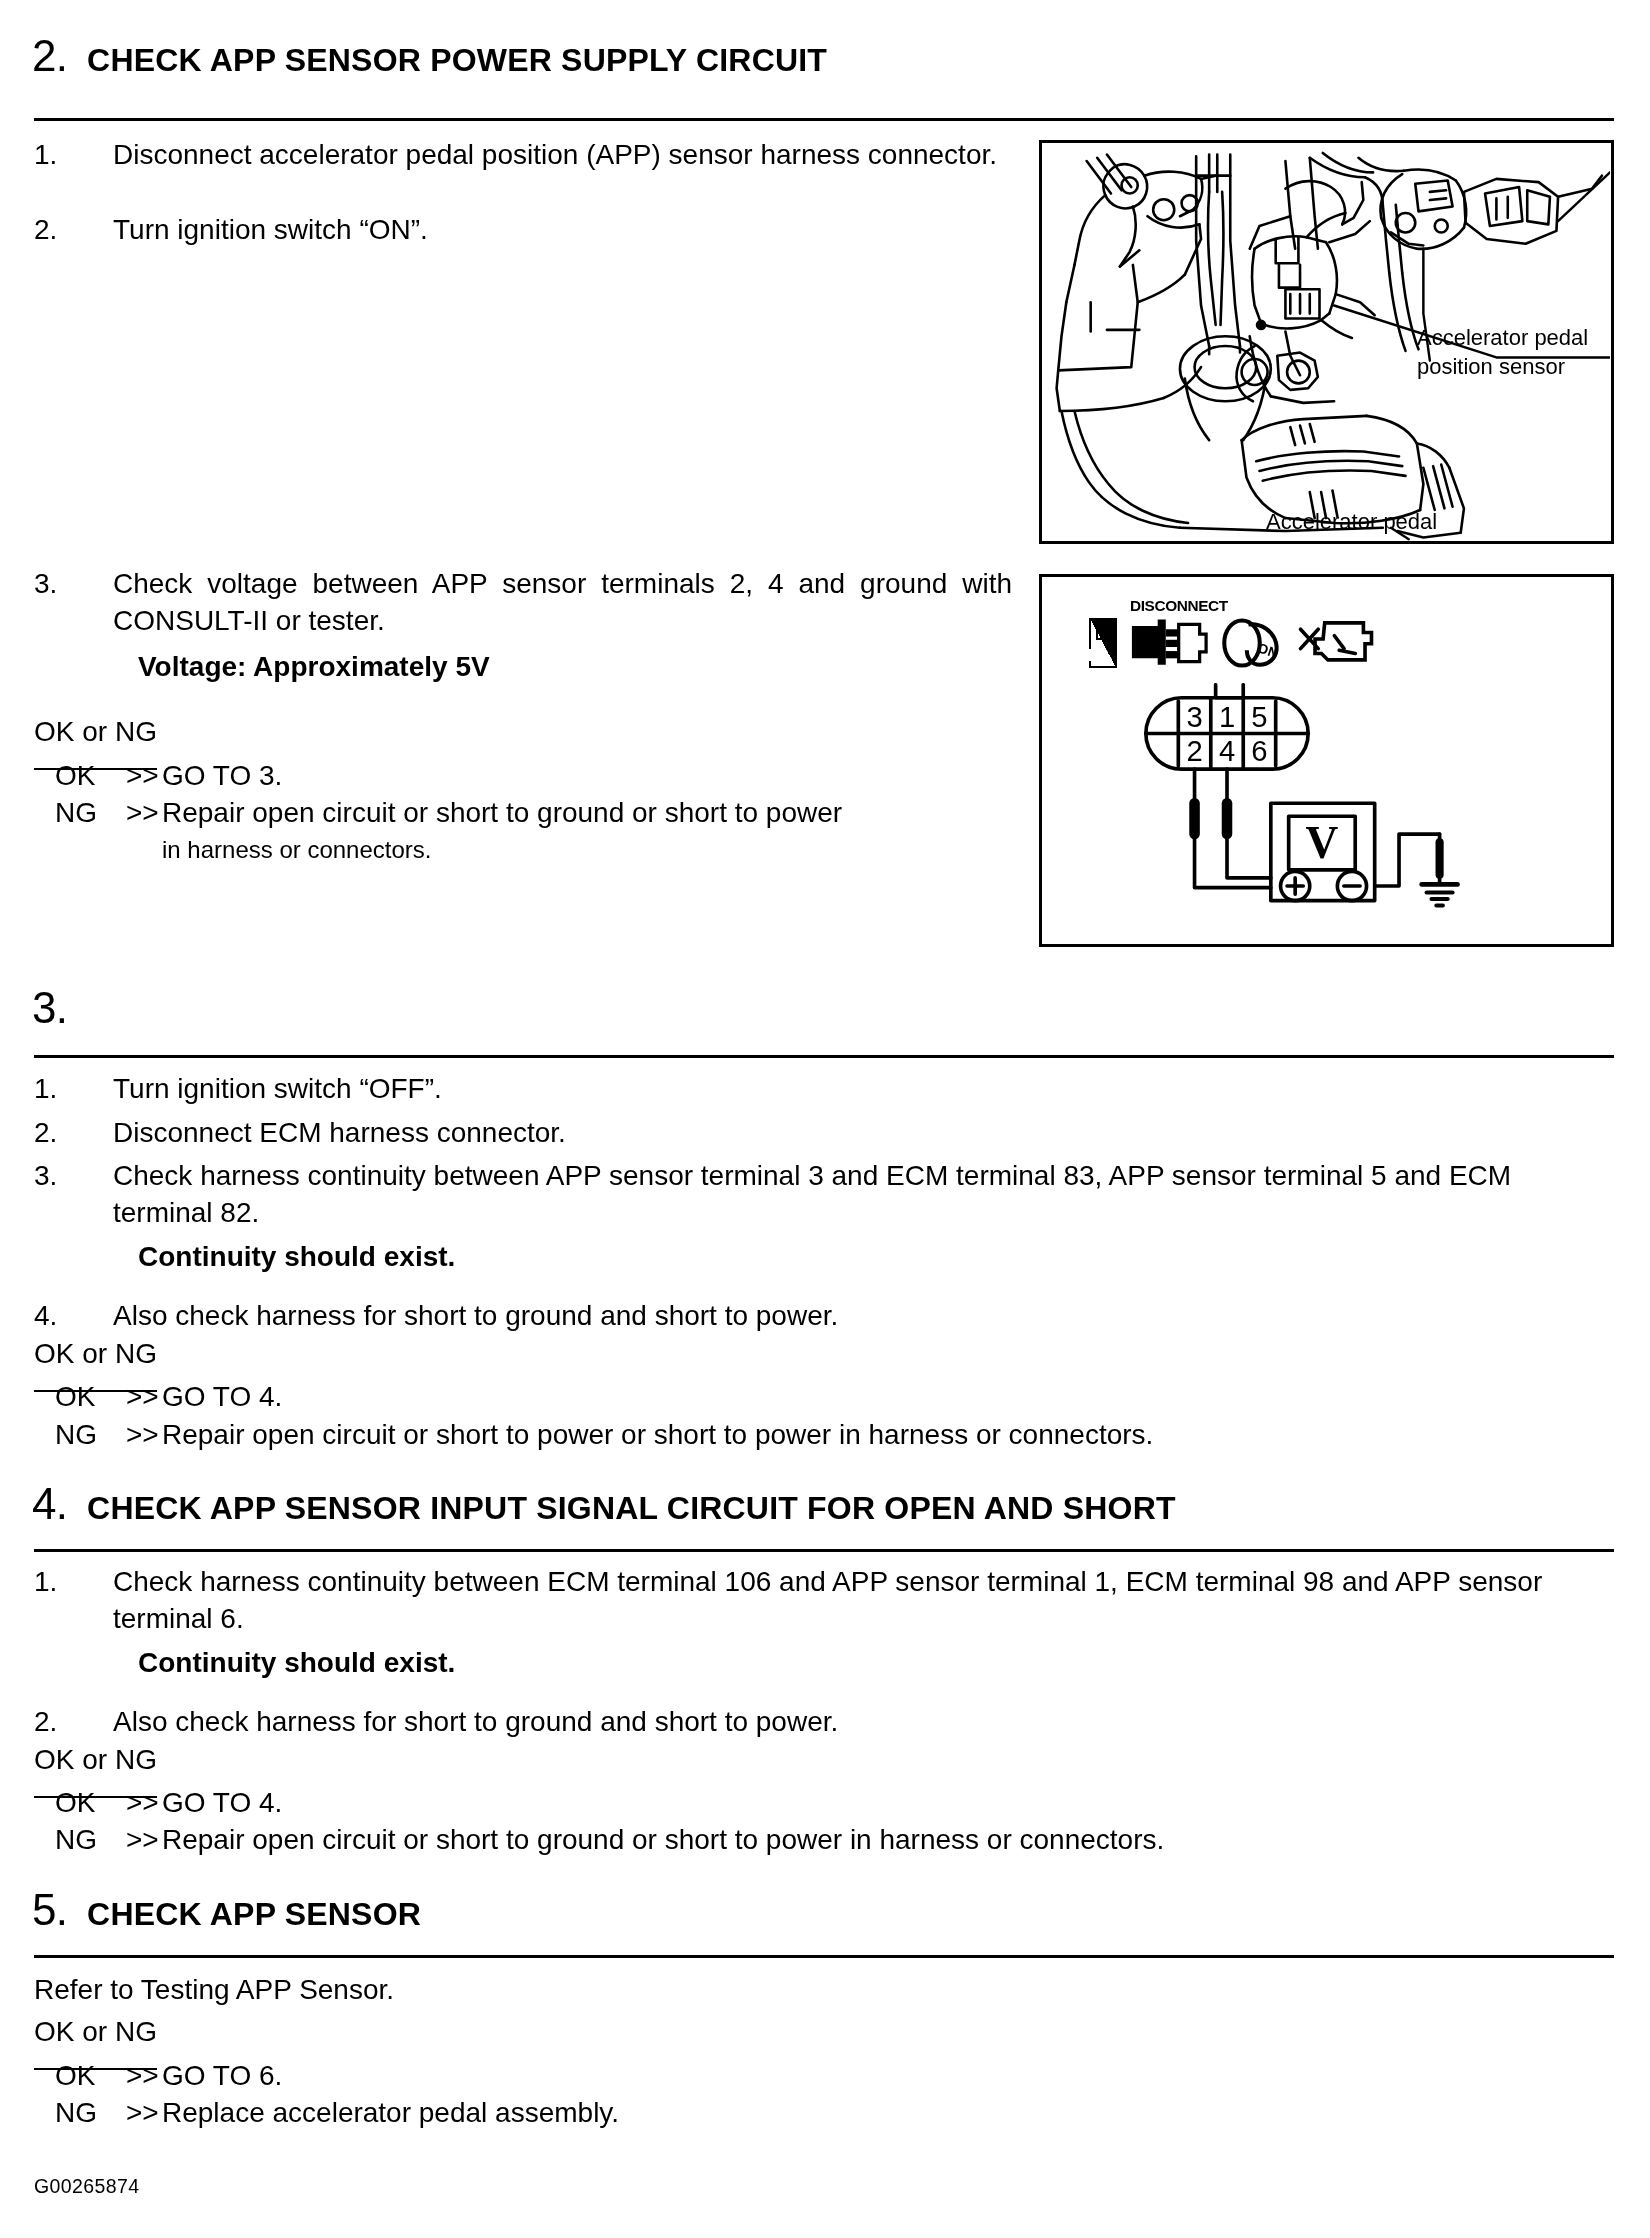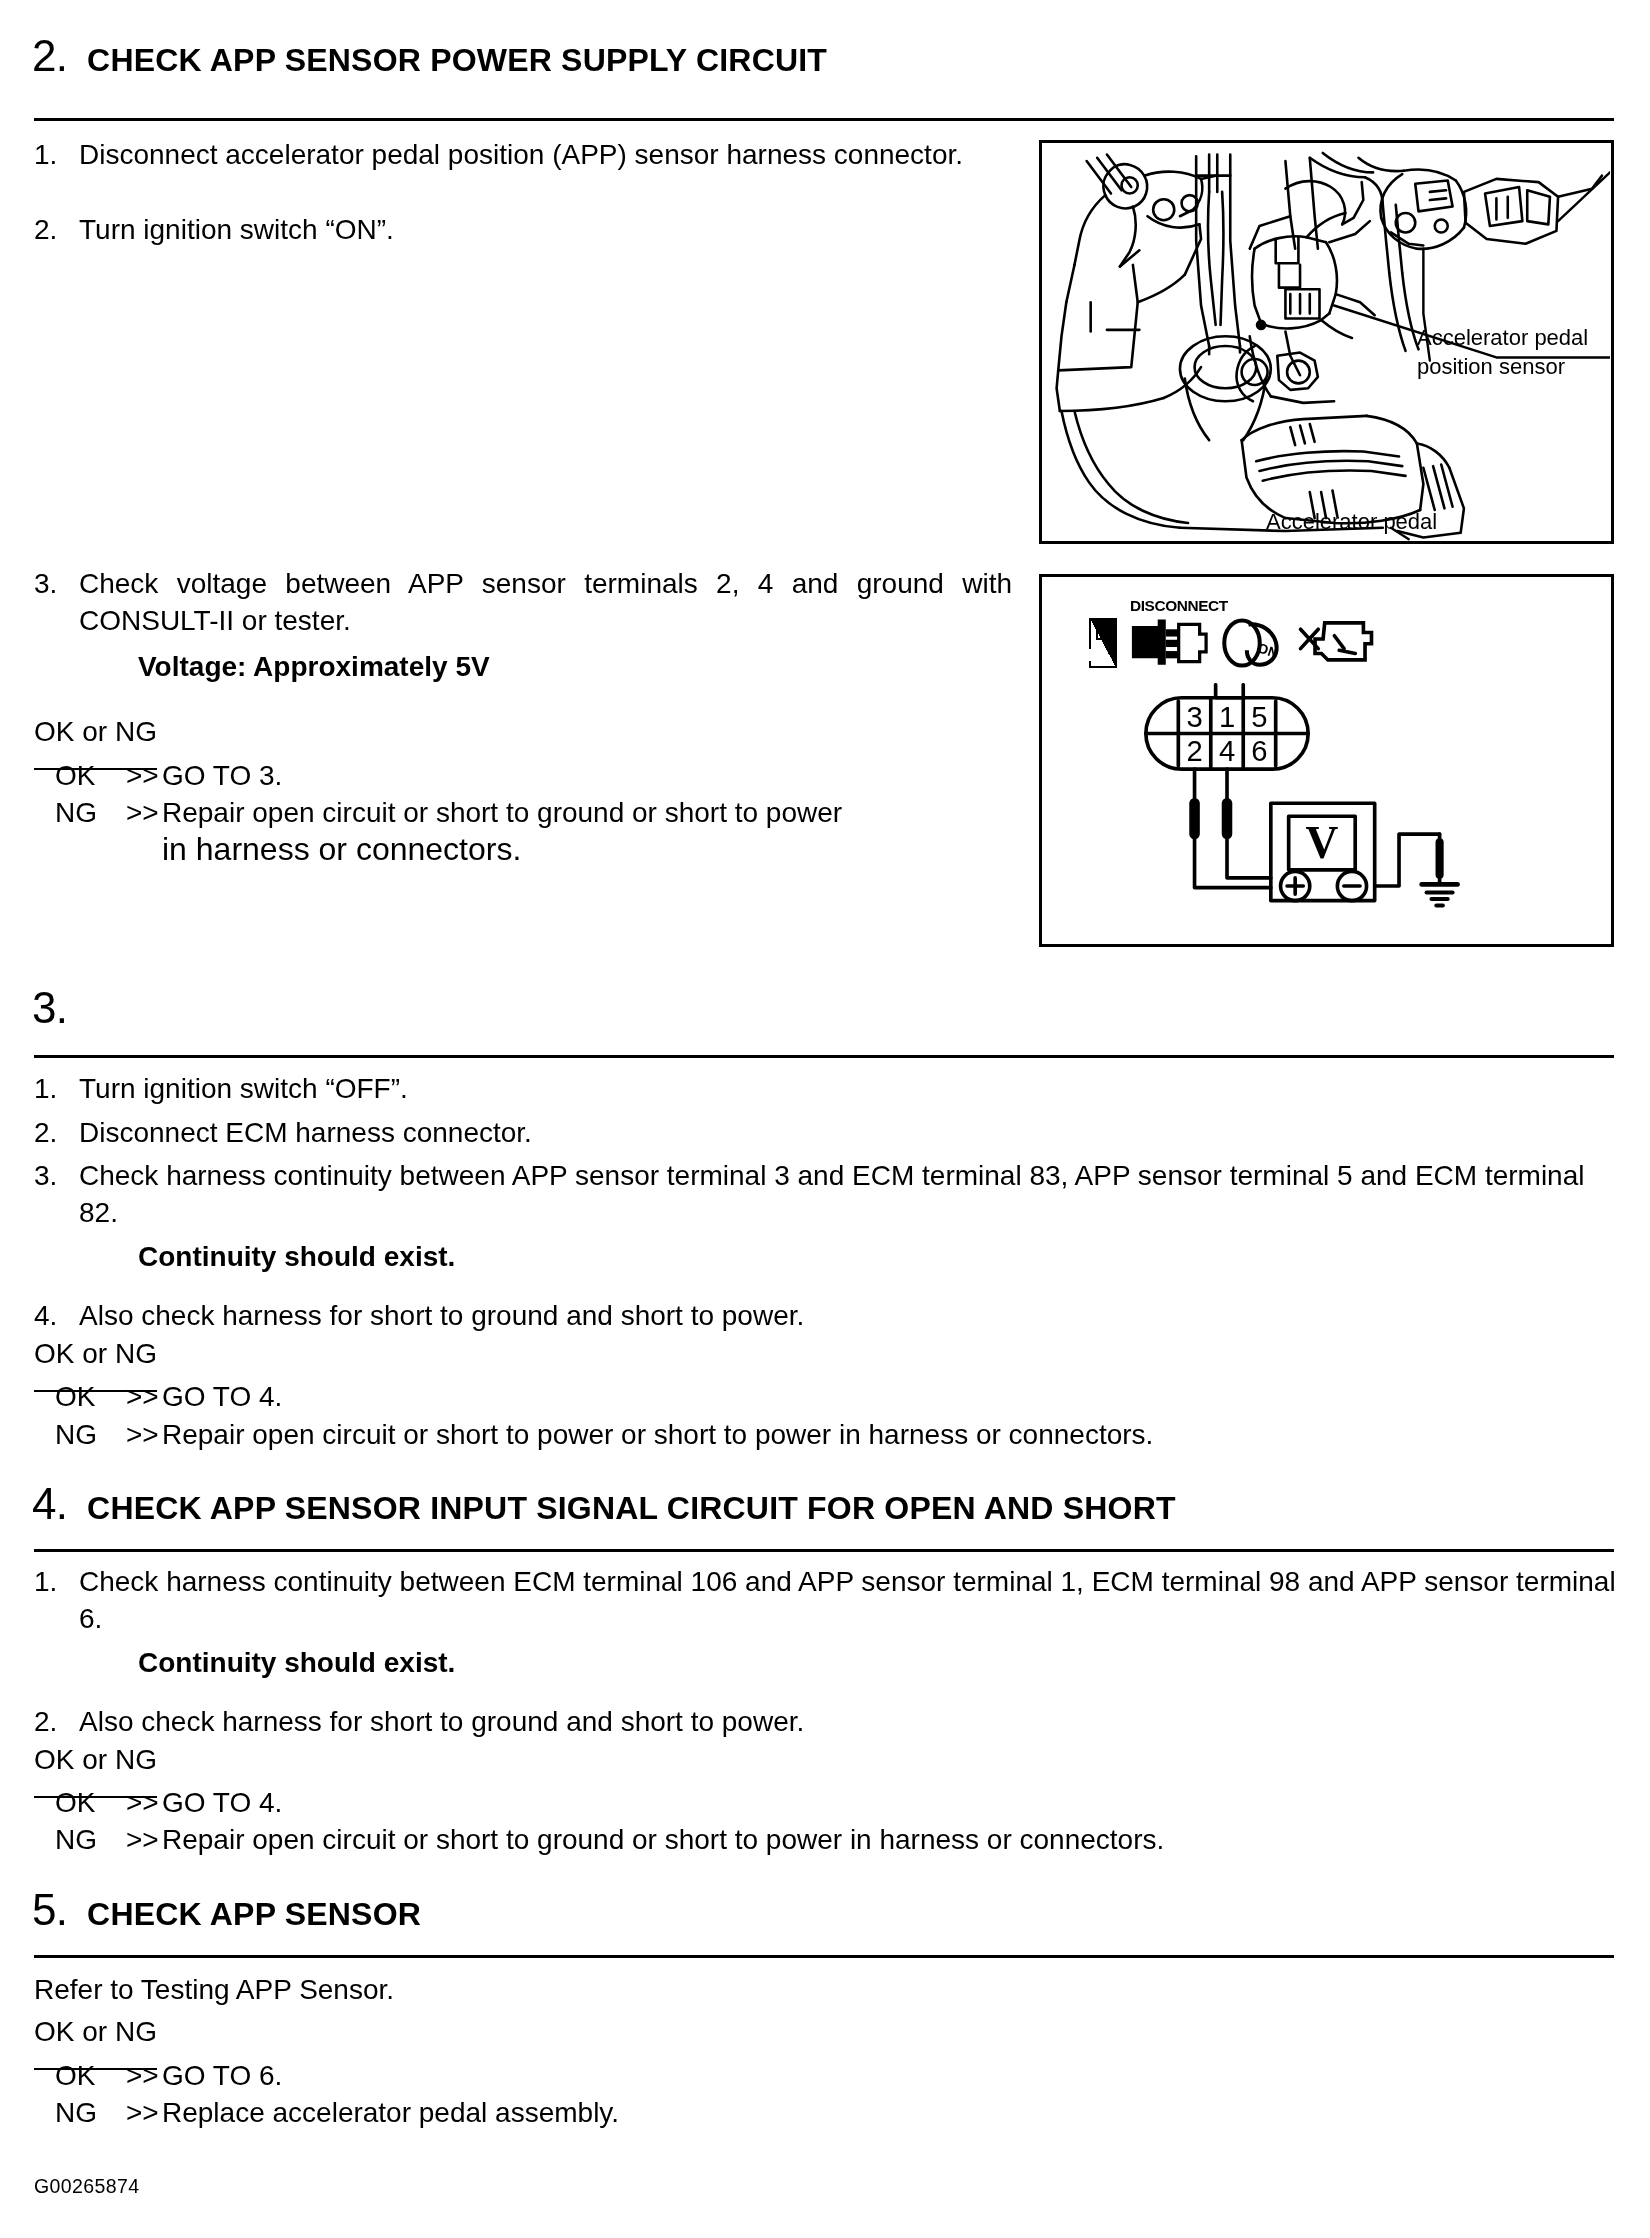"Disconnect accelerator pedal position" .step .body { margin-left: none -> 34px }
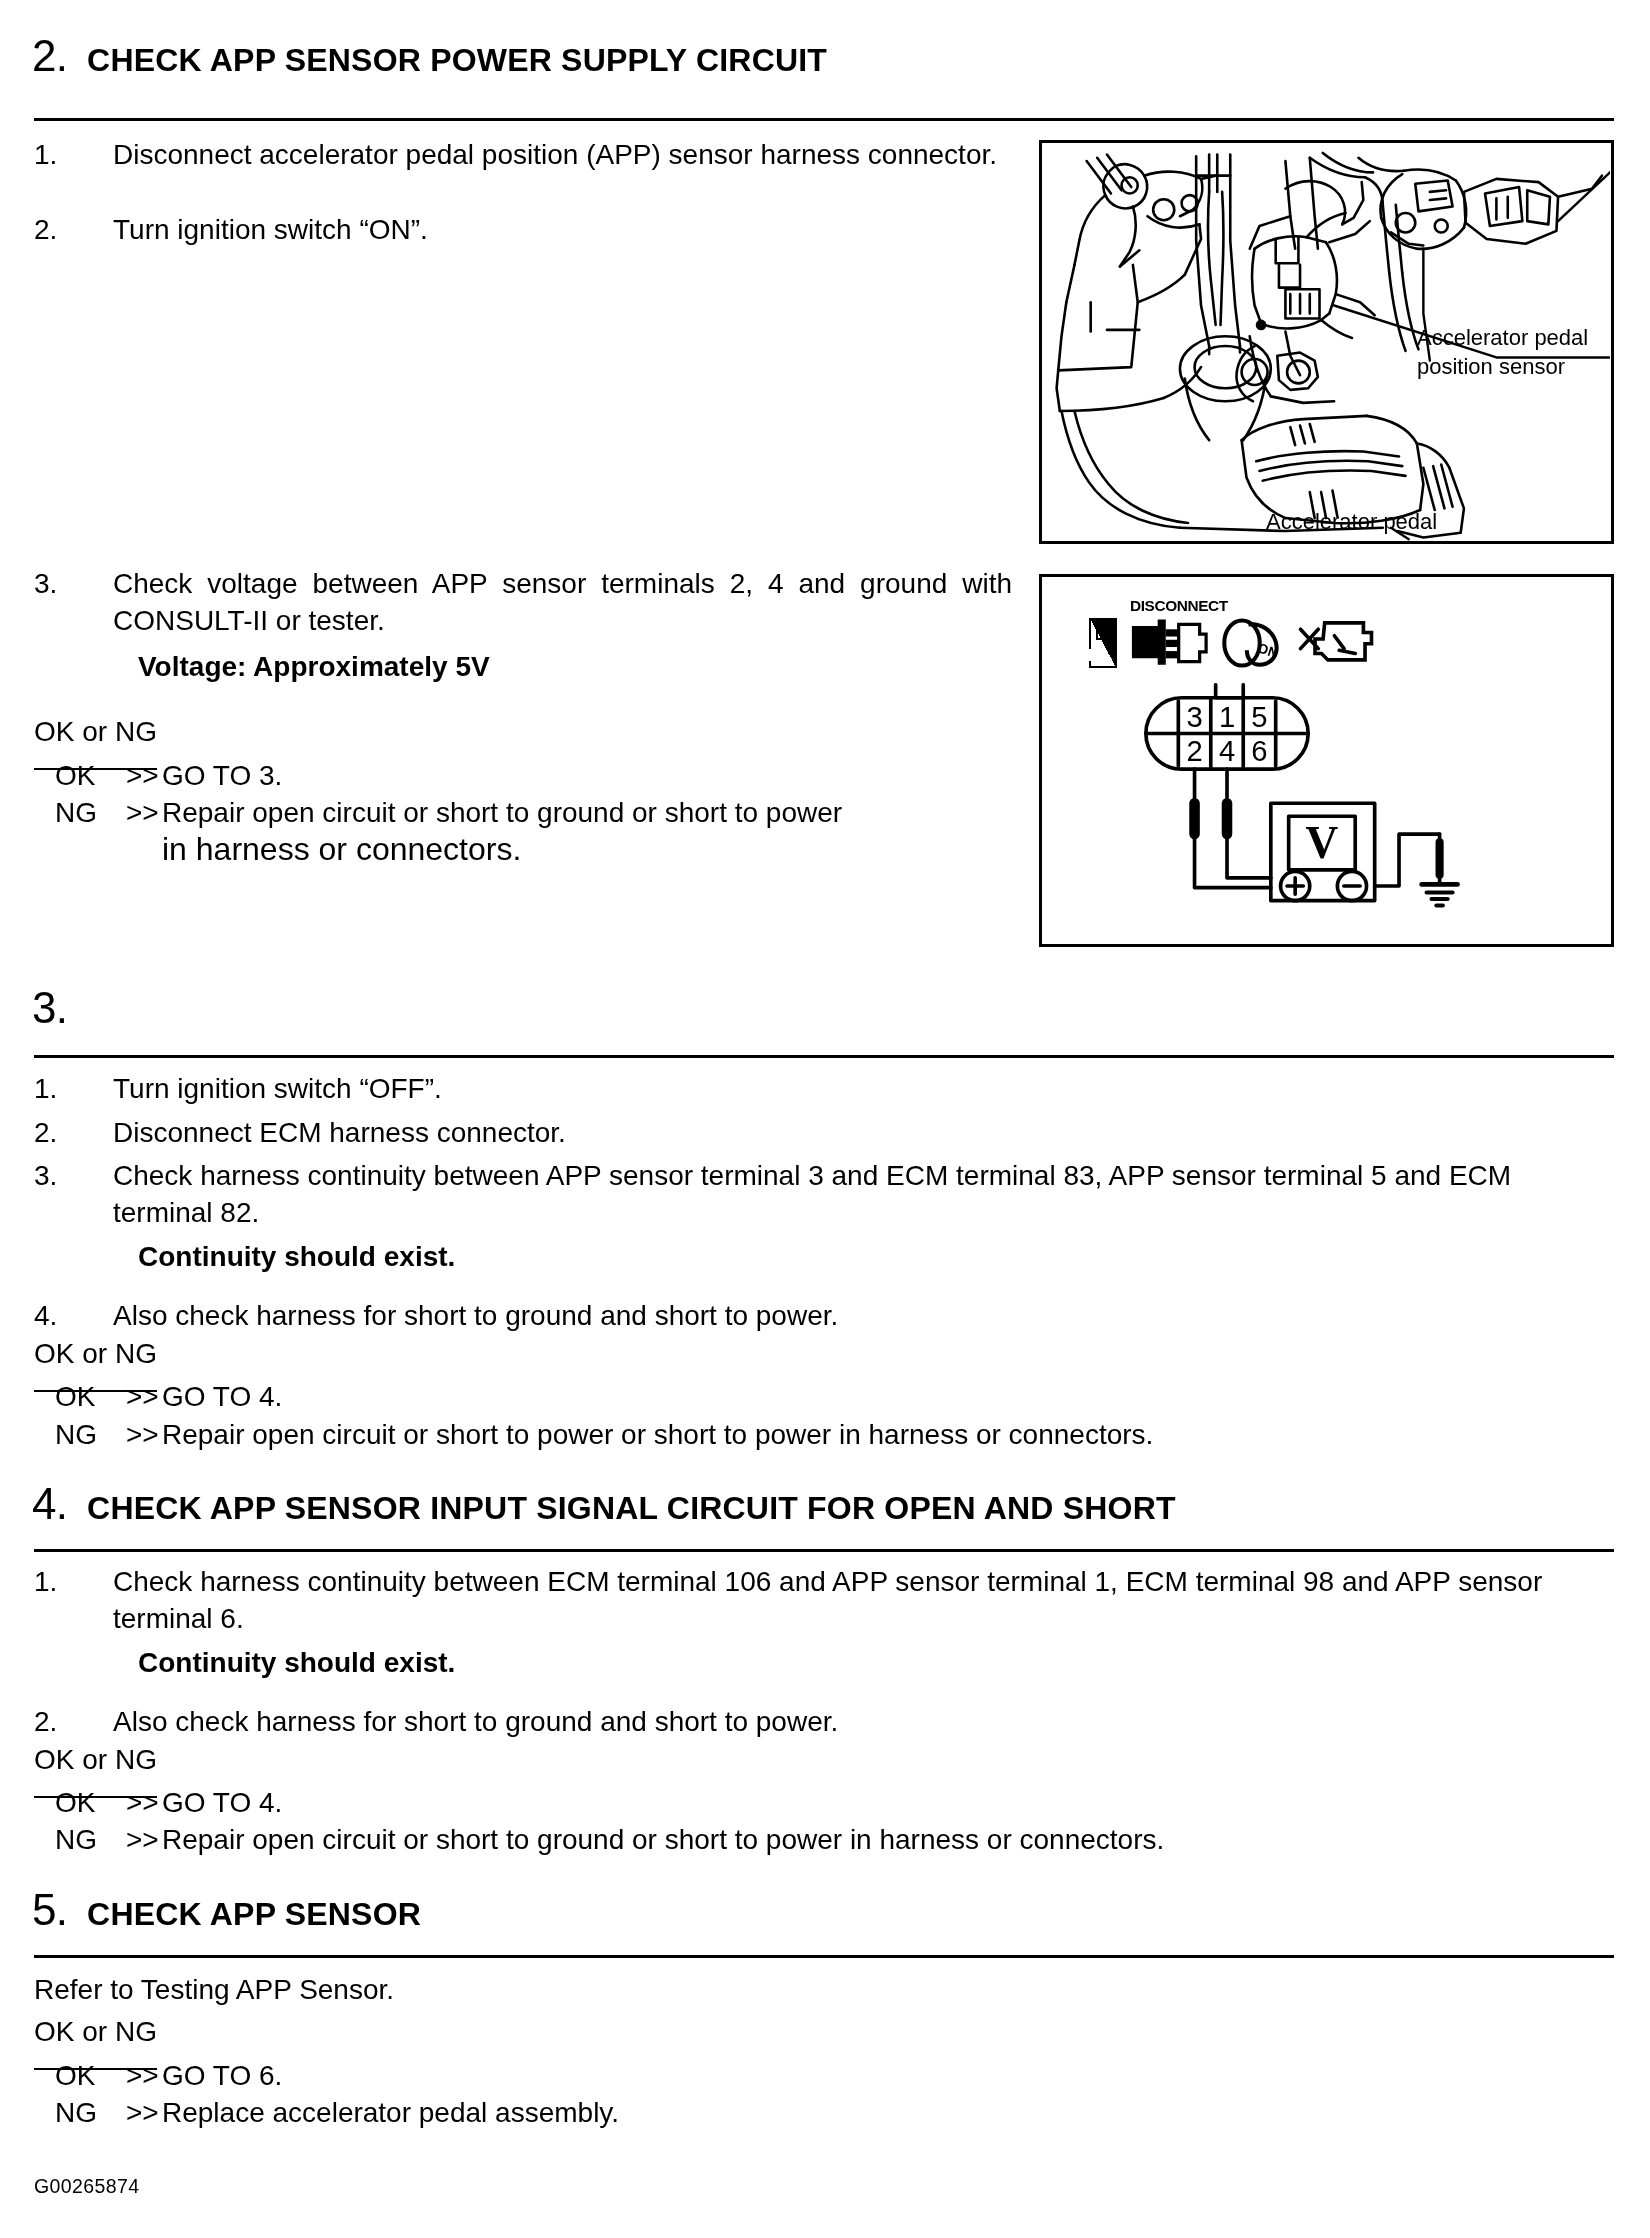"in harness or connectors." .okng-cont { font-size: 32px -> 24px }
